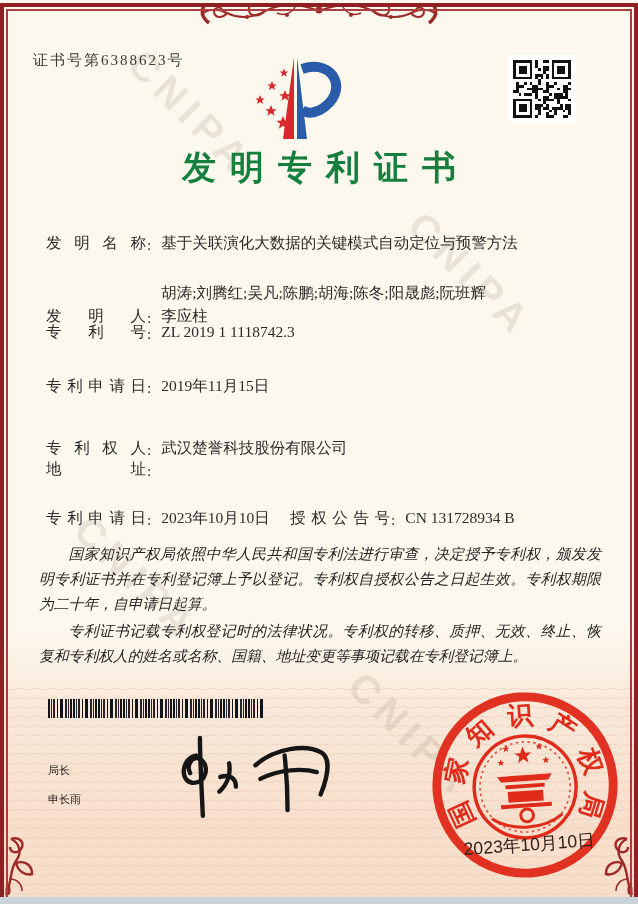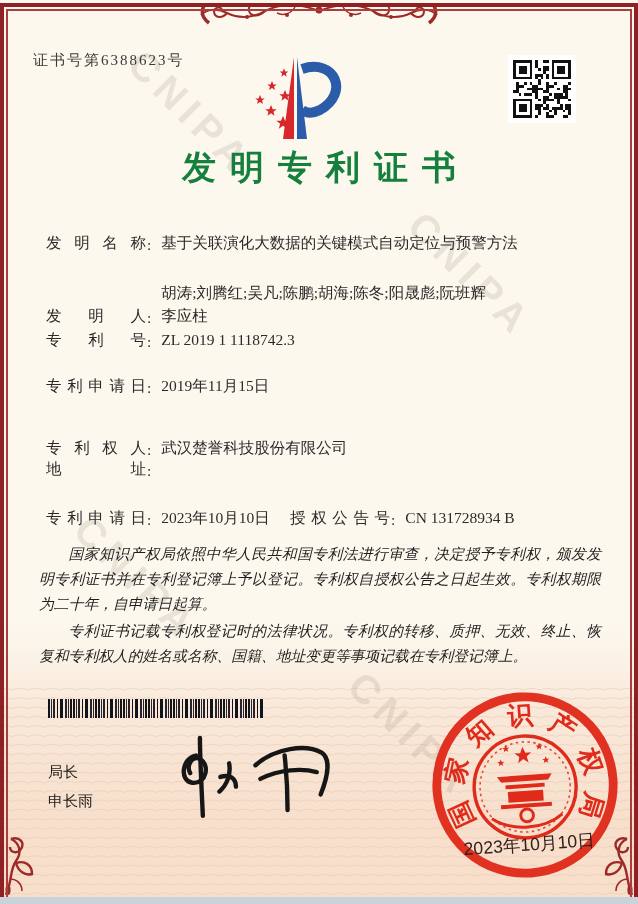"专利号" div.f-row { top: 328px -> 320px }
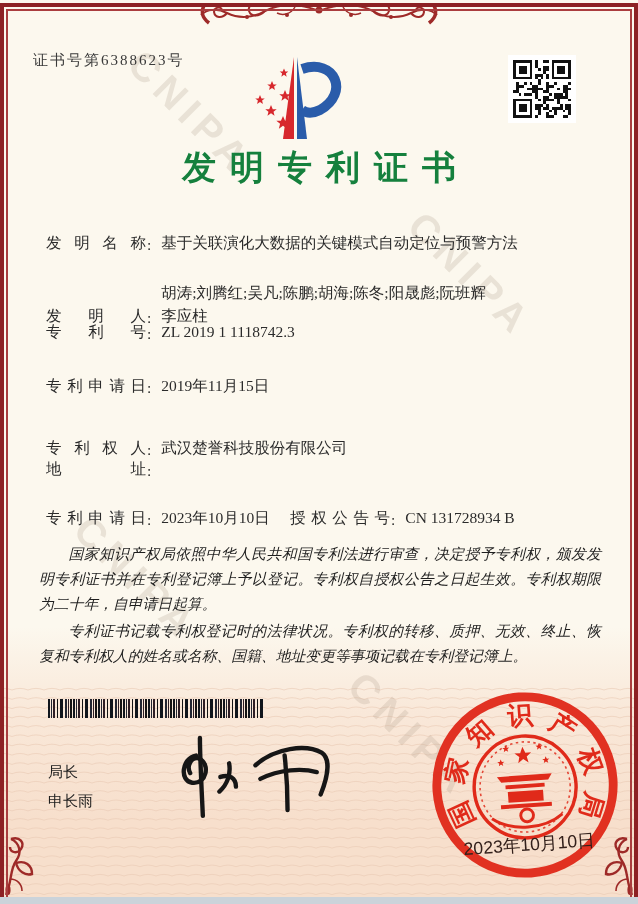"局长" .director { font-family: Liberation Sans, sans-serif -> Liberation Mono, monospace; font-size: 15px -> 11px }
